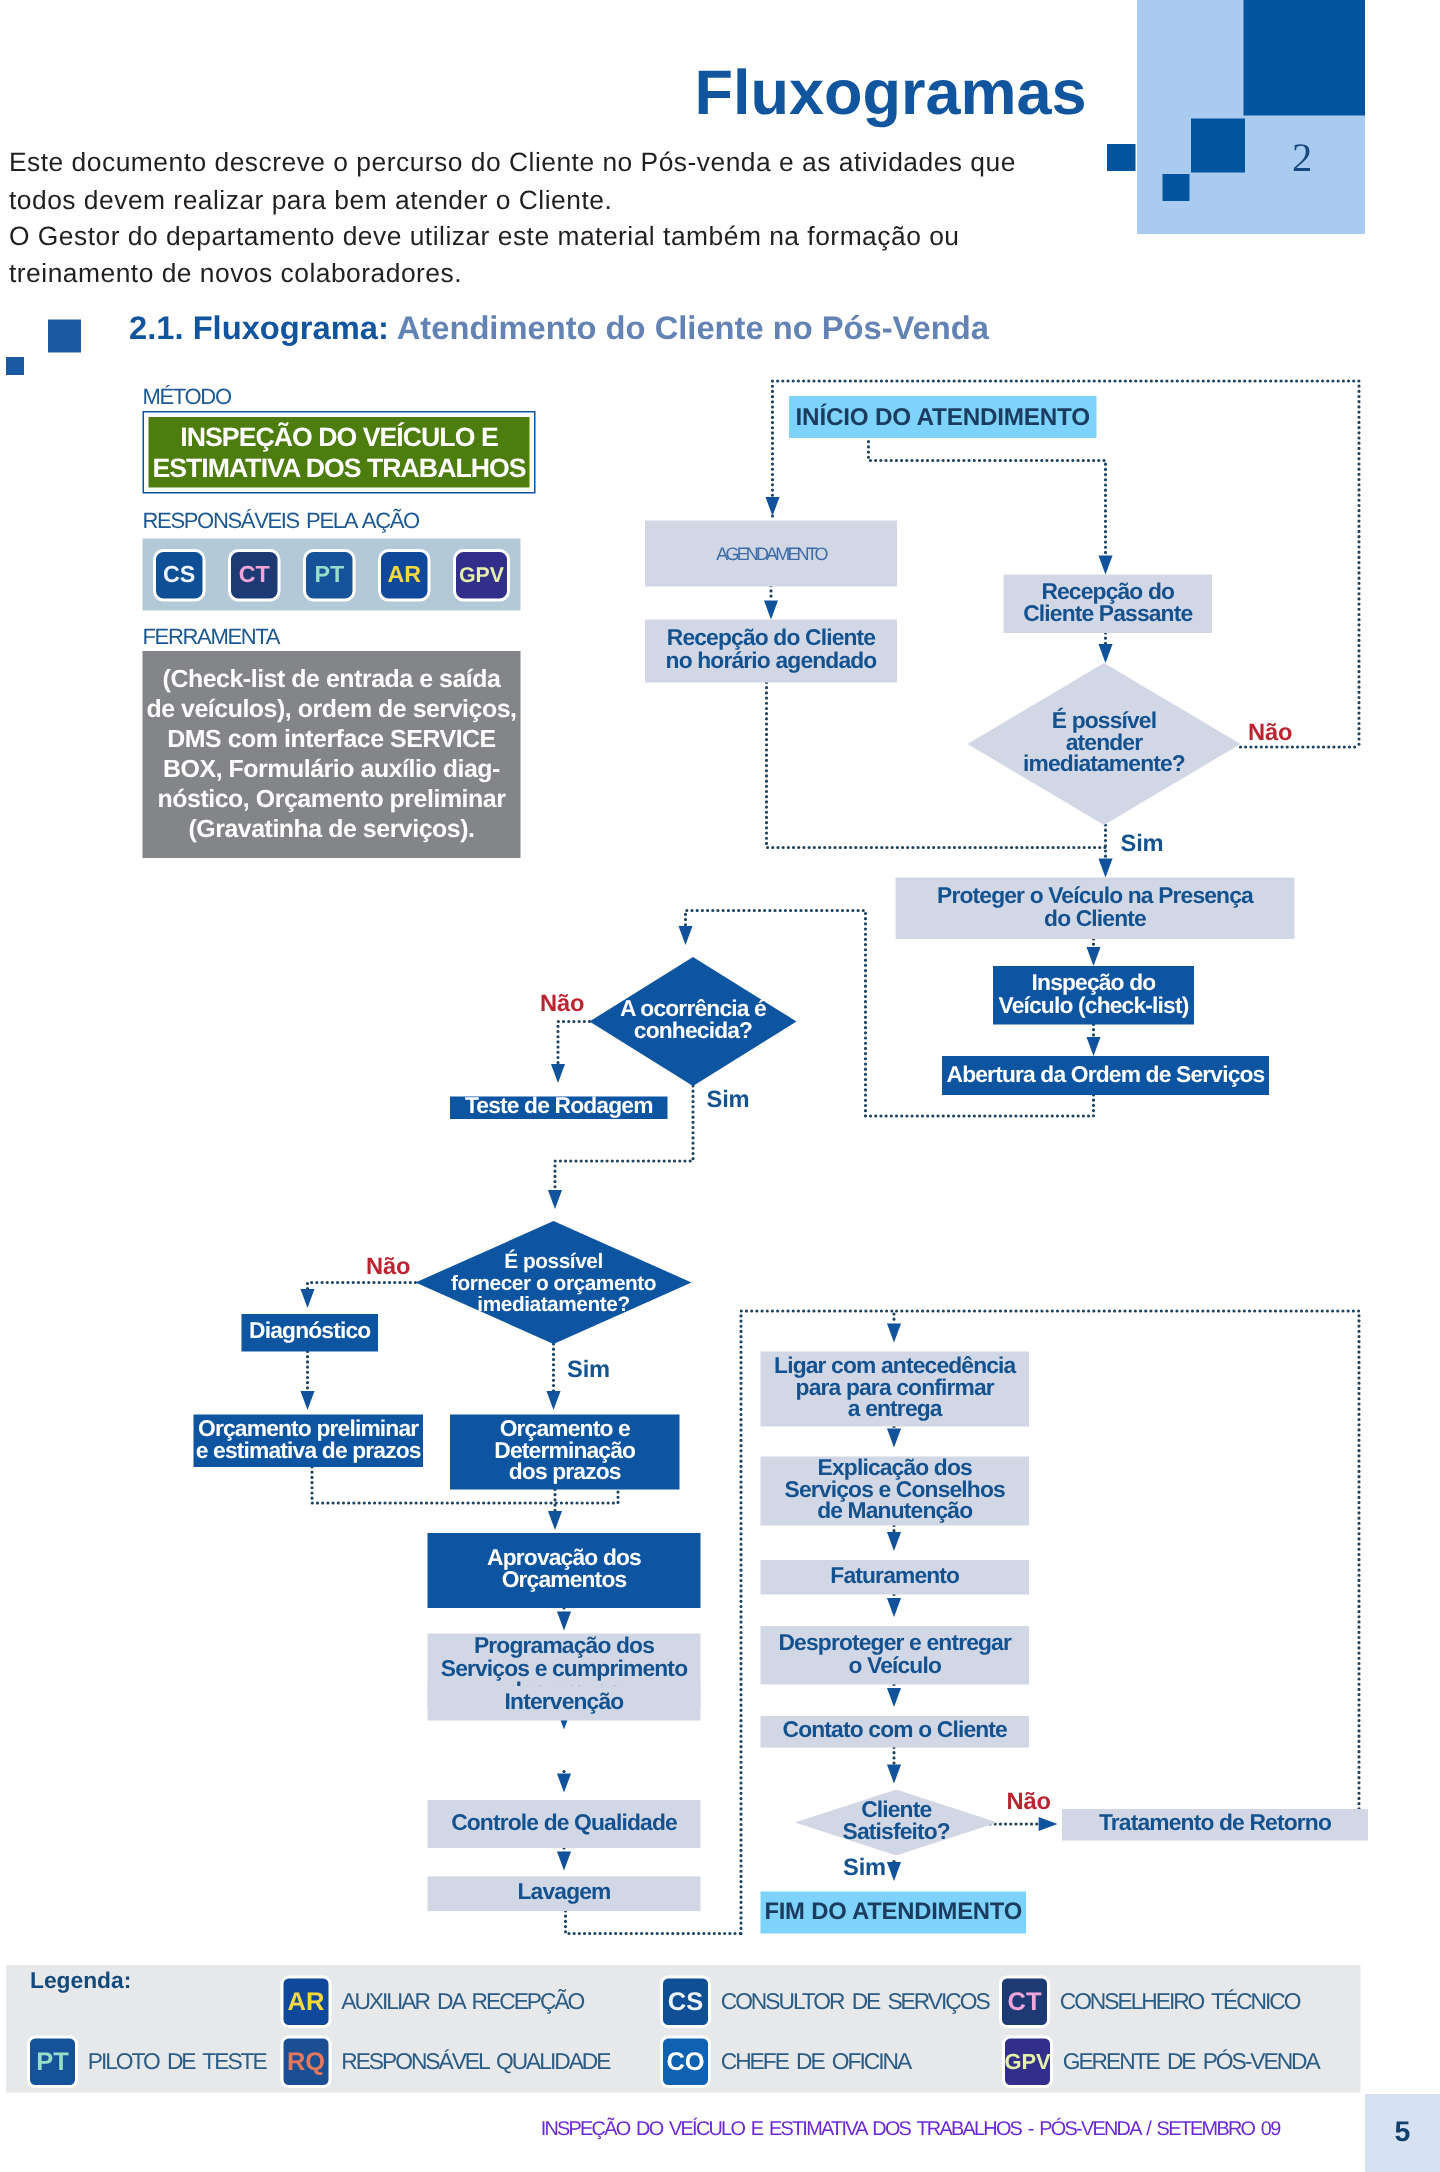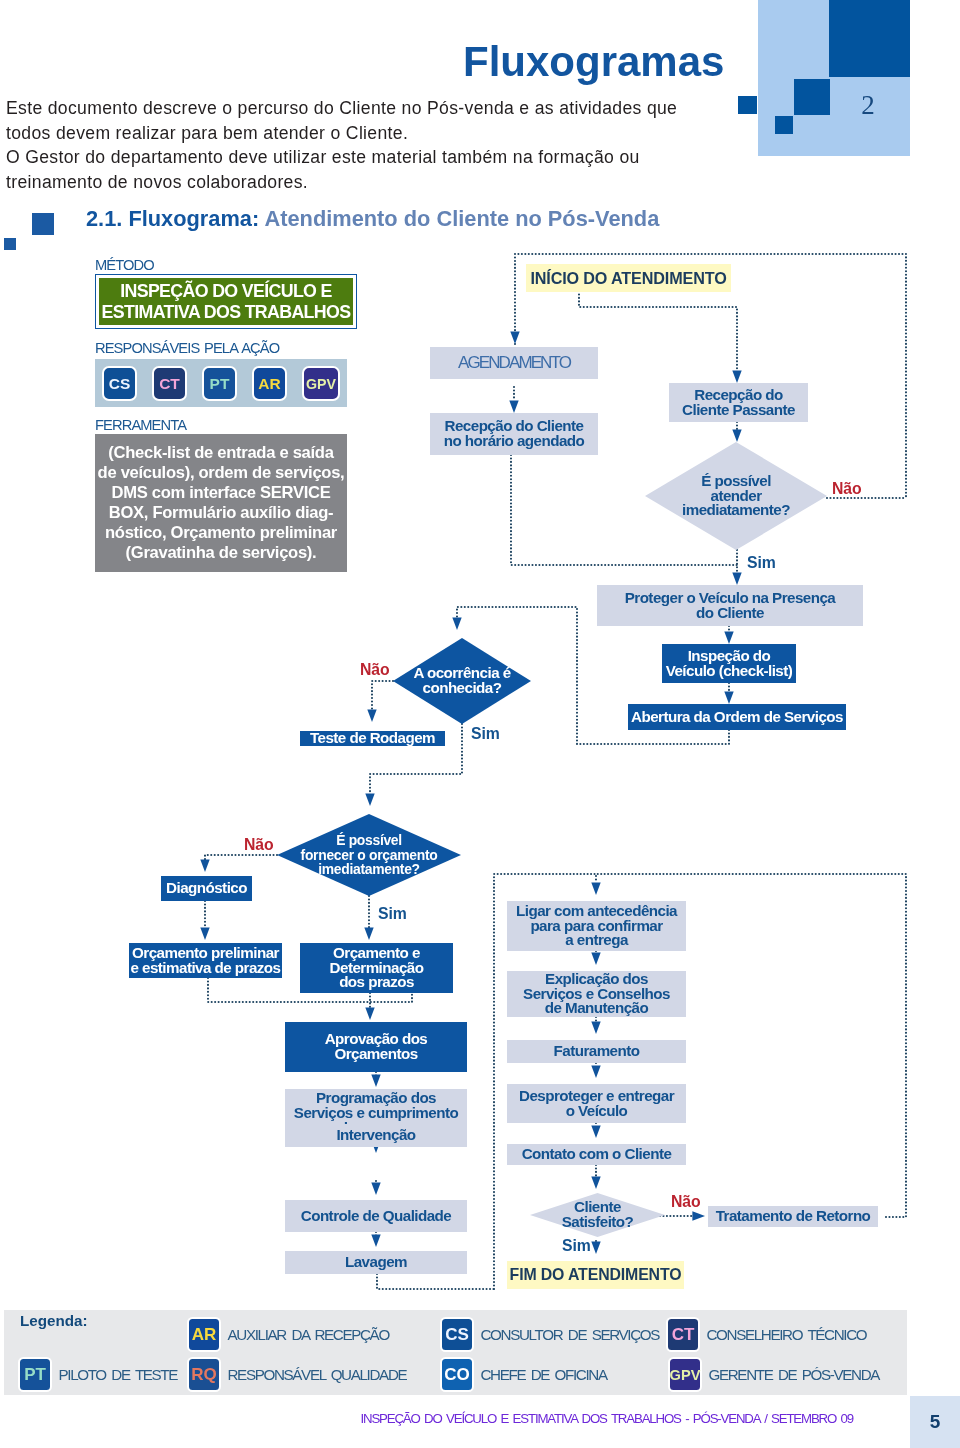"INÍCIO DO ATENDIMENTO" .n-org { background: #fef9c3 -> #7dd3fc }
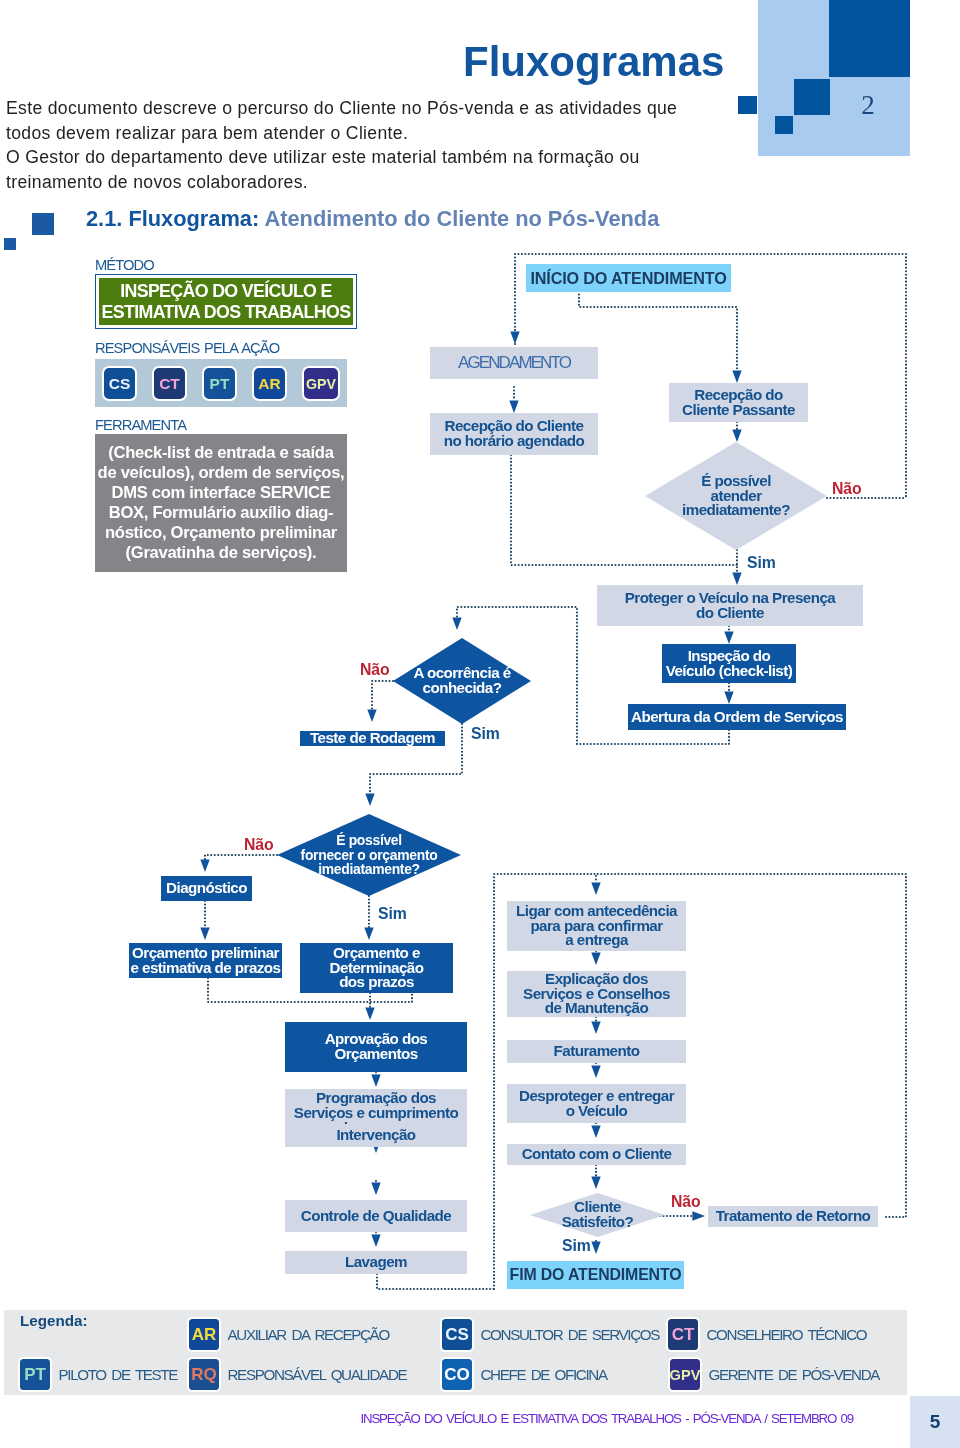"AGENDAMENTO" #n-agendamento { font-size: 17px -> 12px; height: 32px -> 44px }
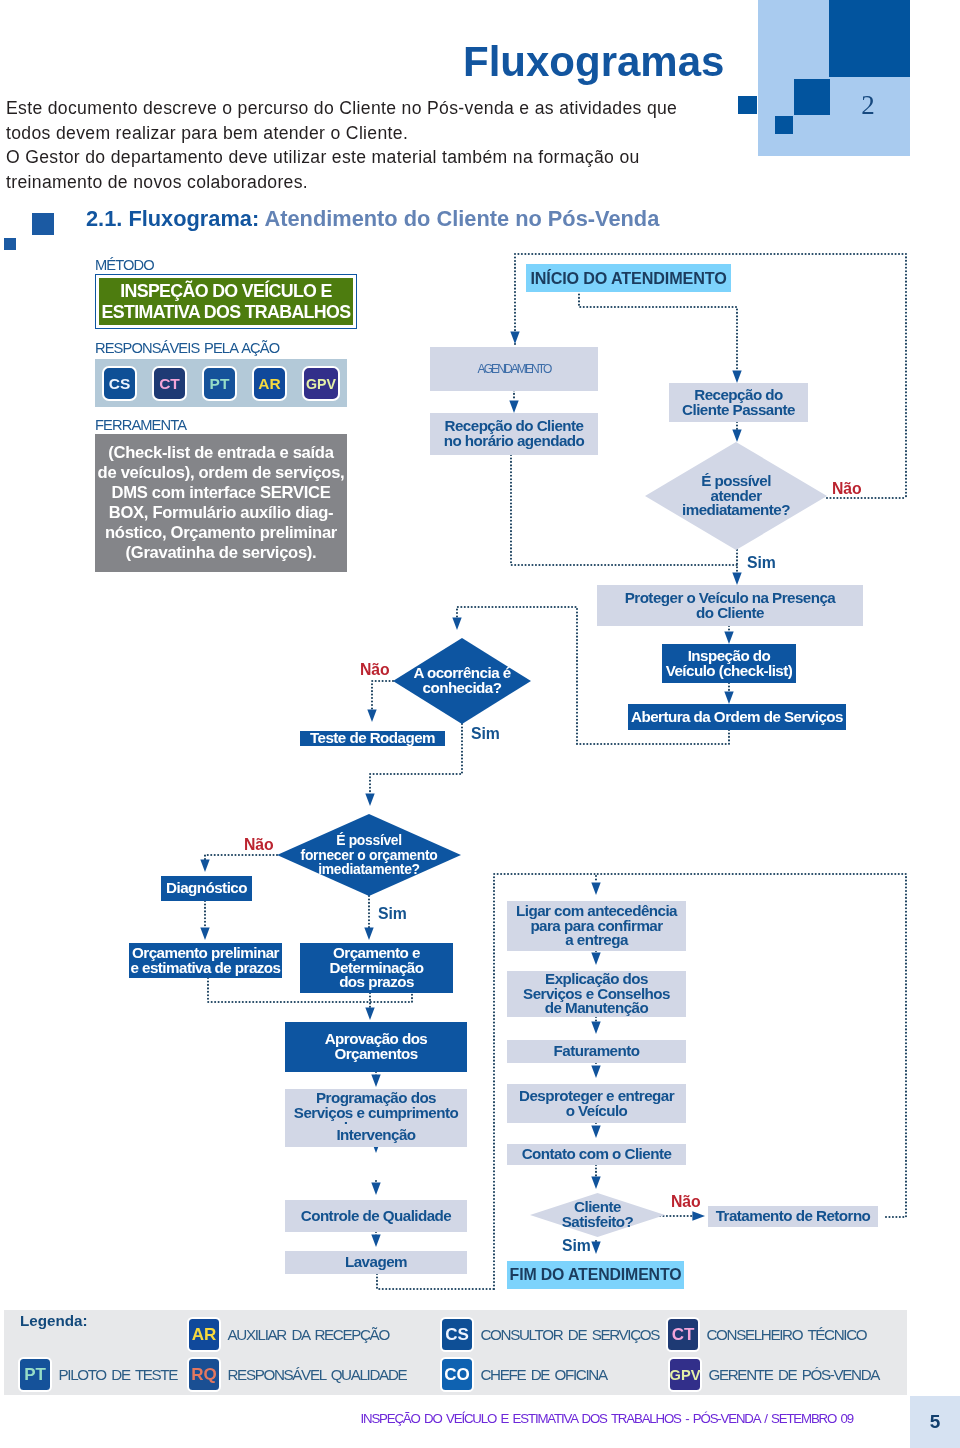"Tratamento de Retorno" #n-tratamento { width: 170px -> 204px }
